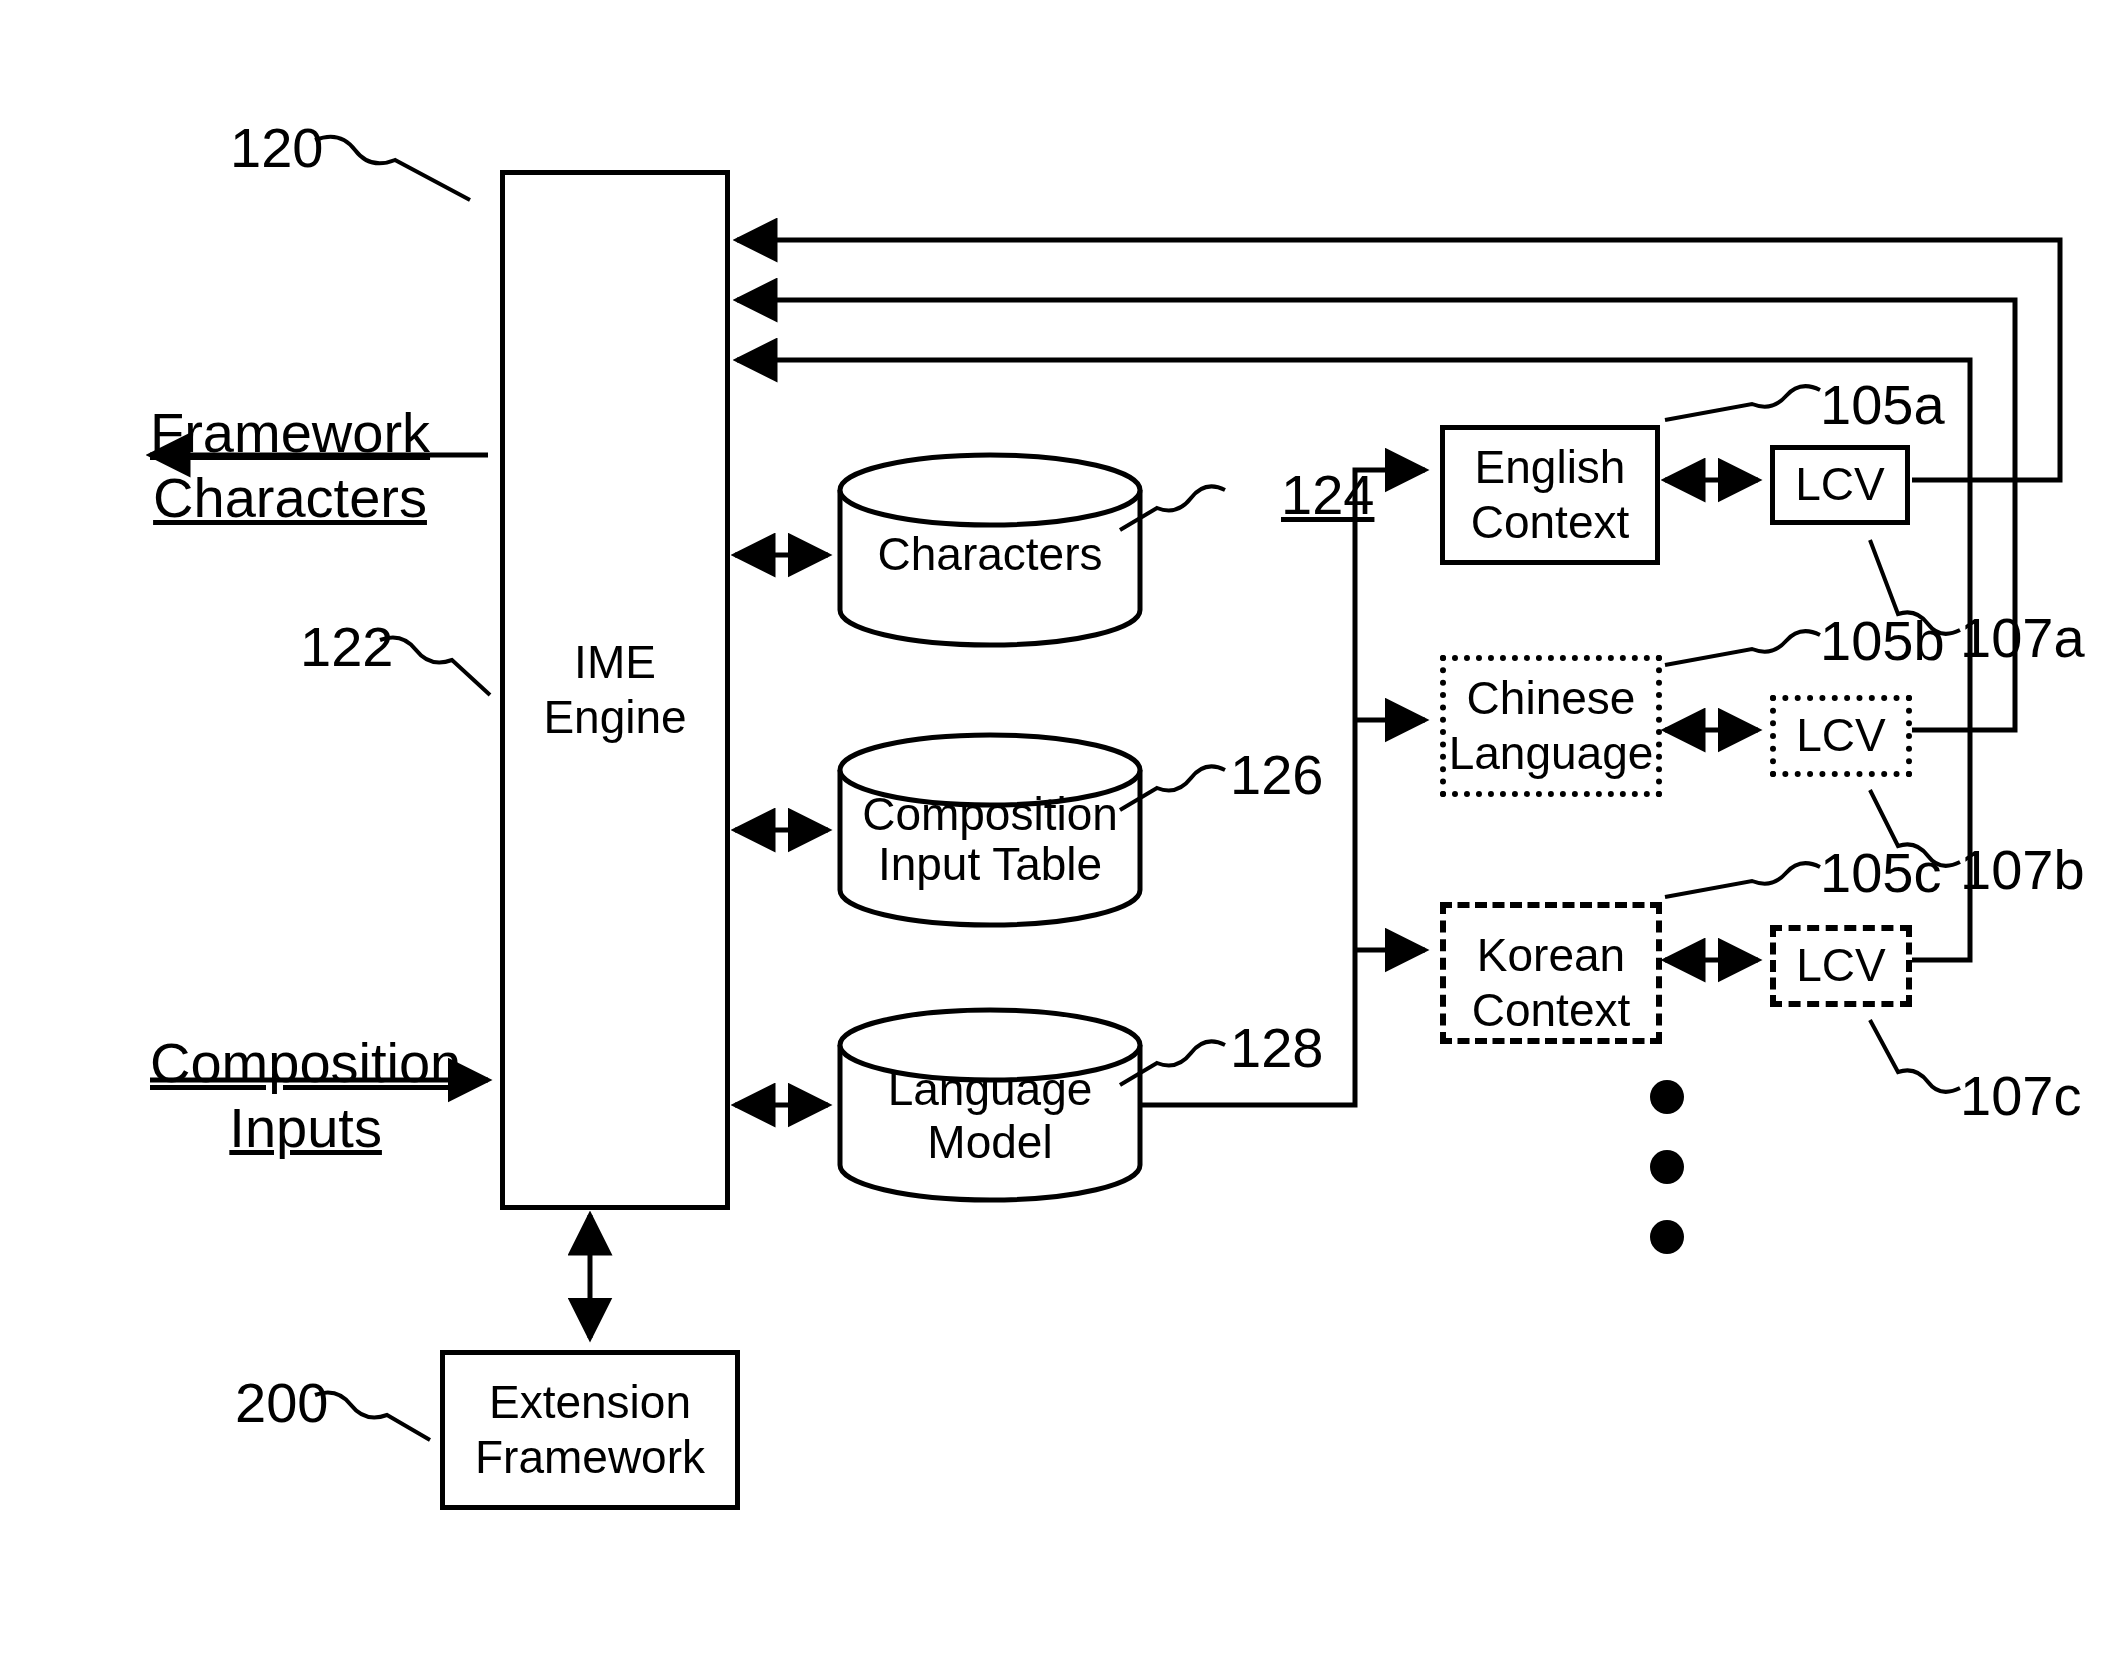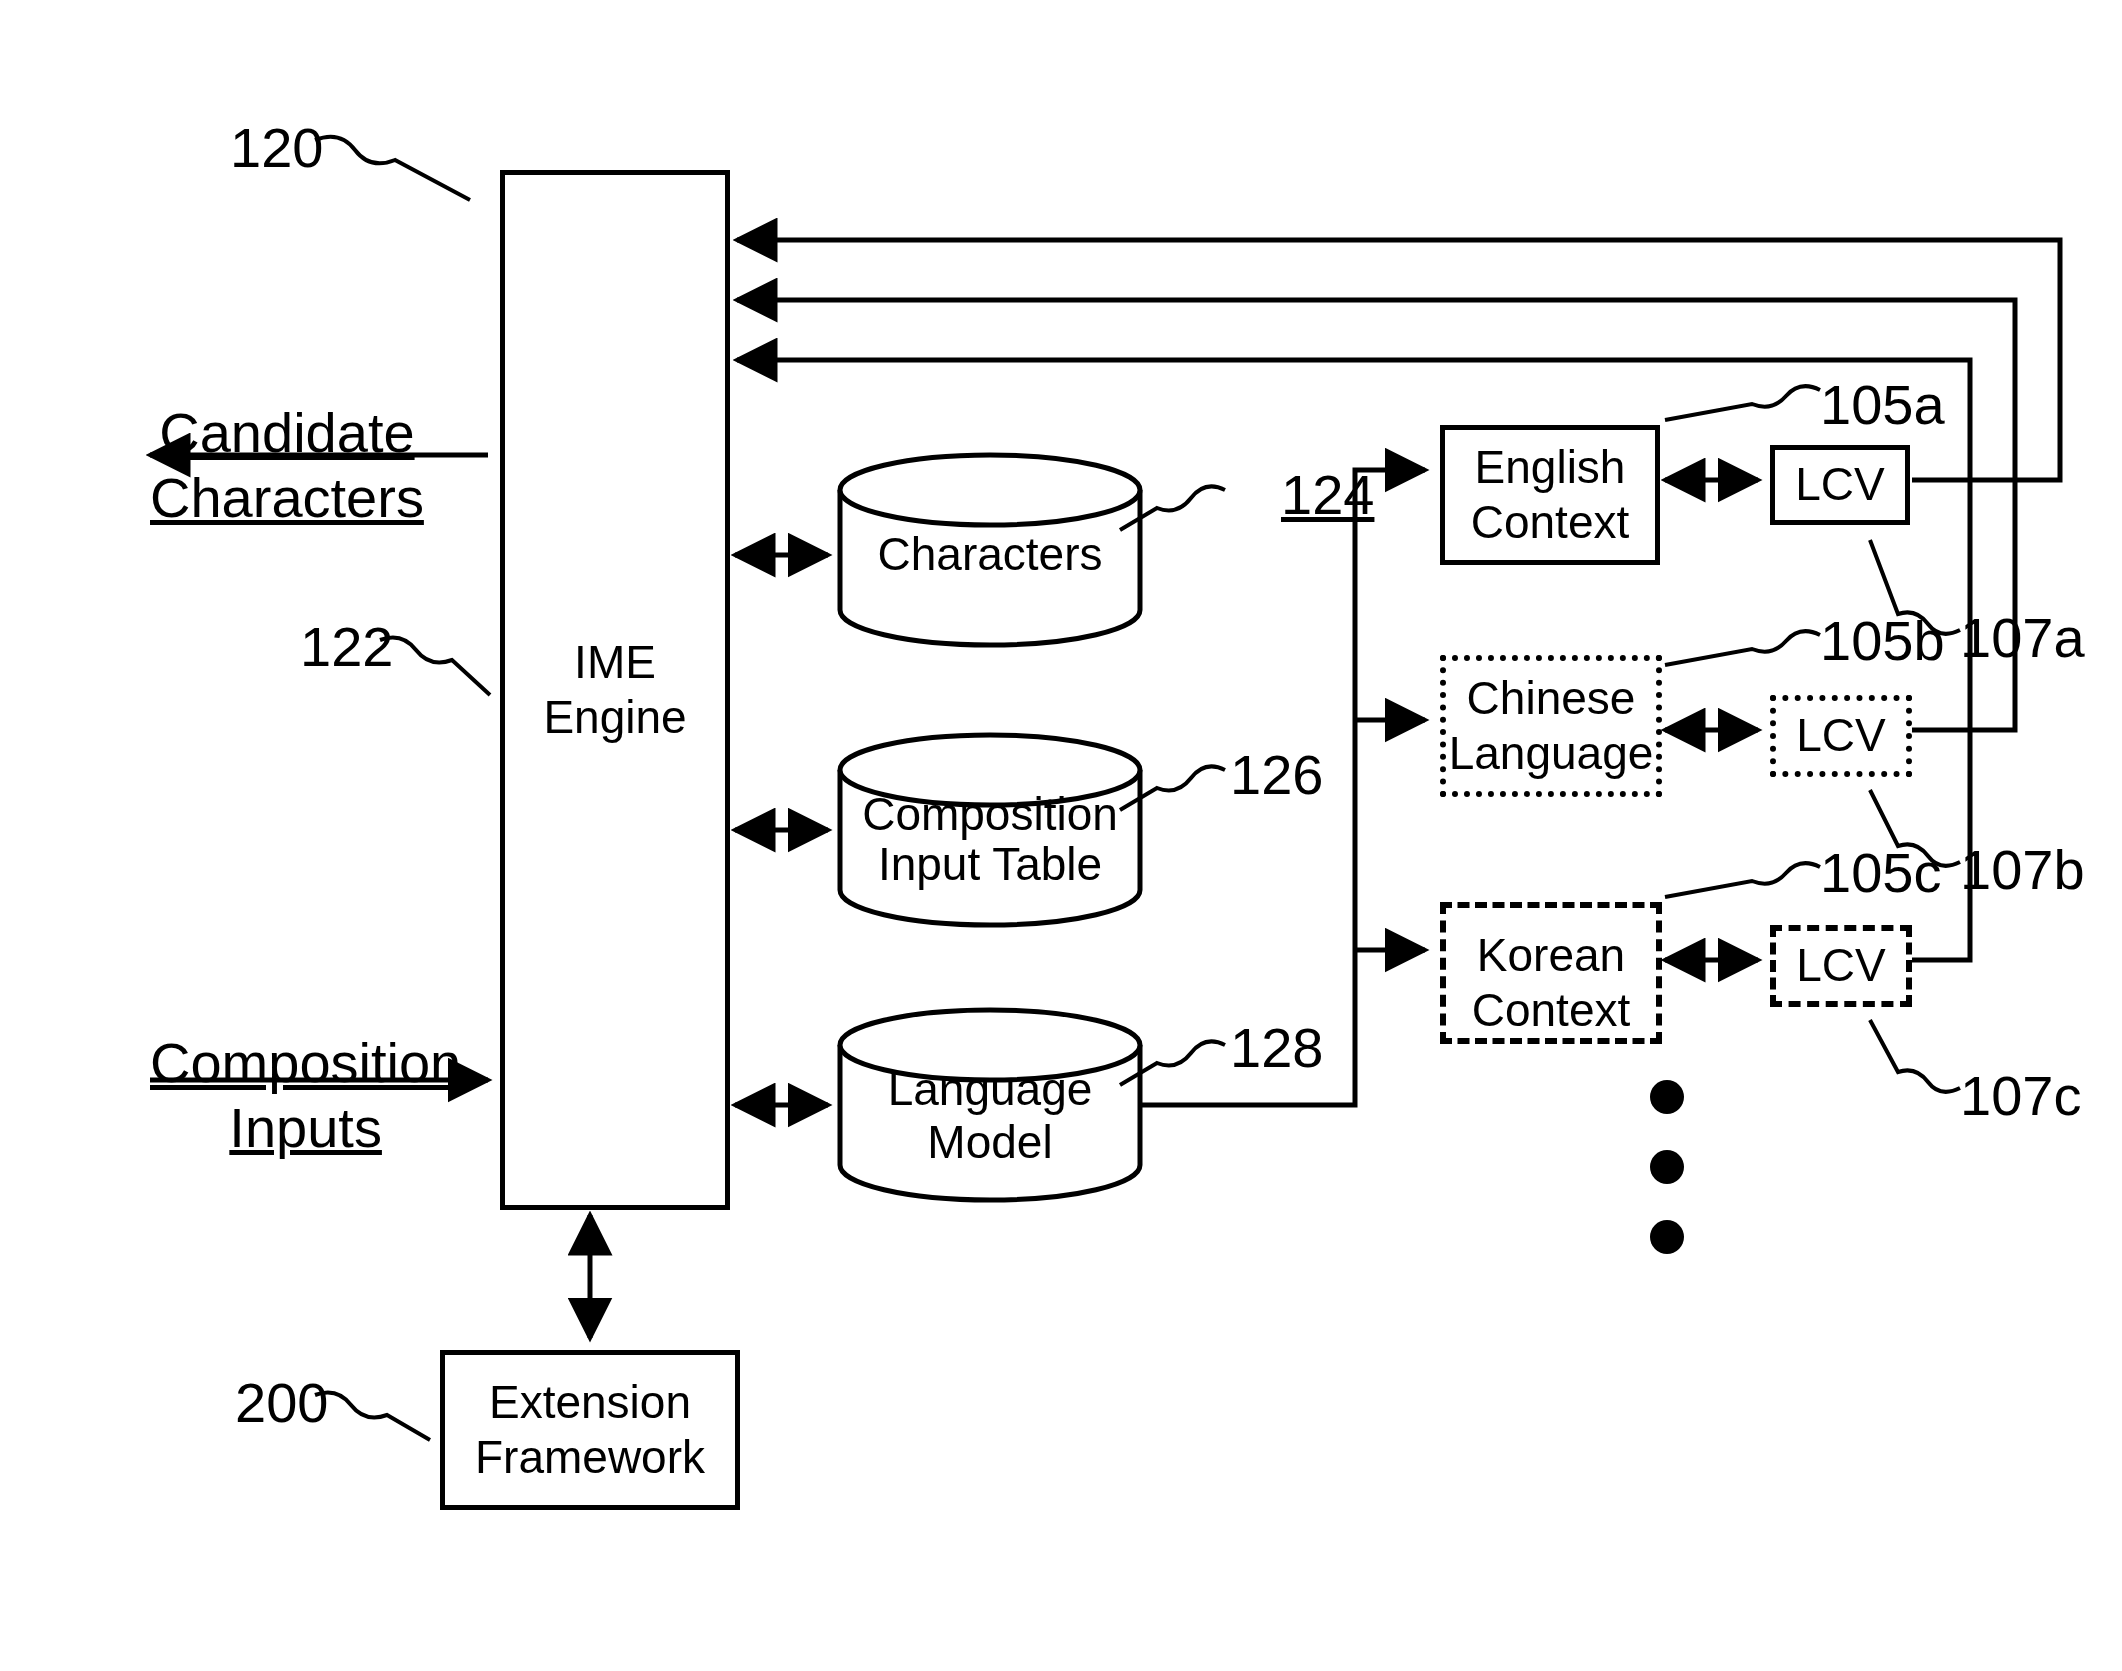"Candidate" div.label { text: Candidate -> Framework }
